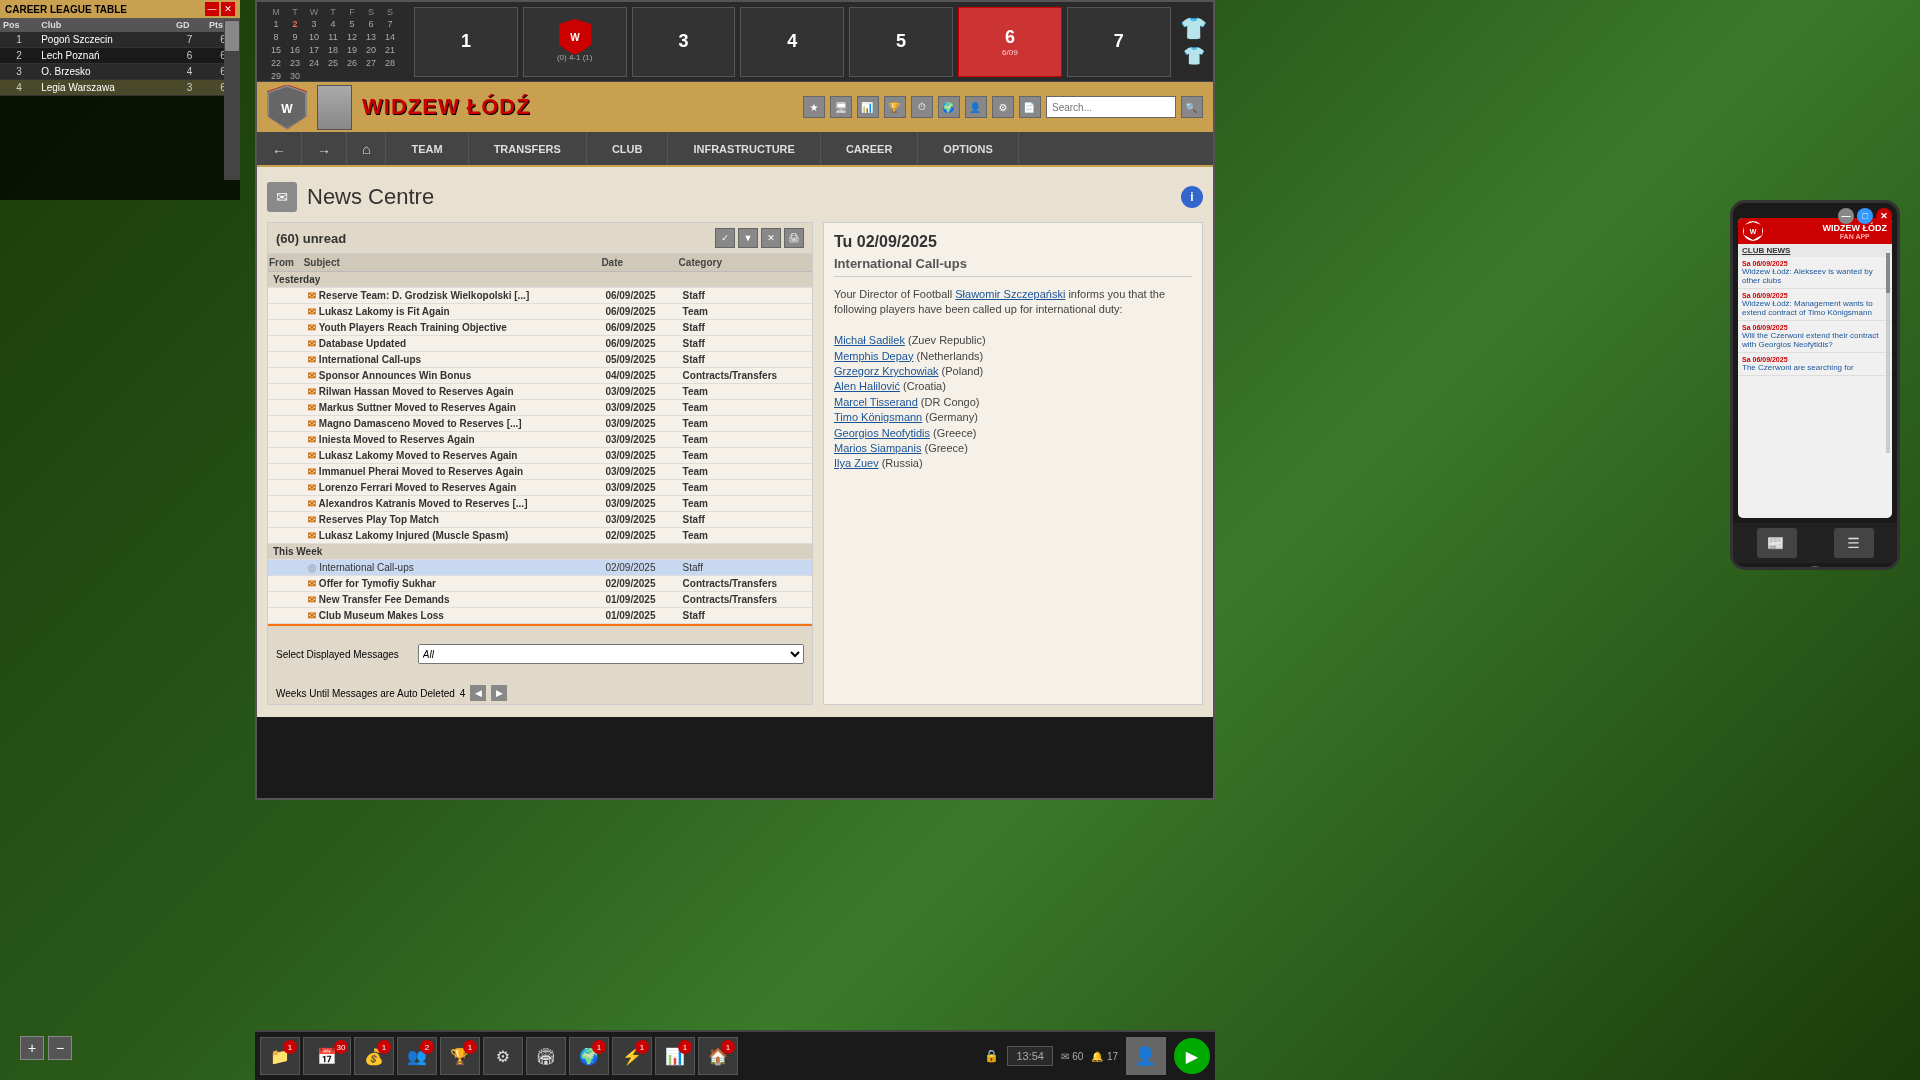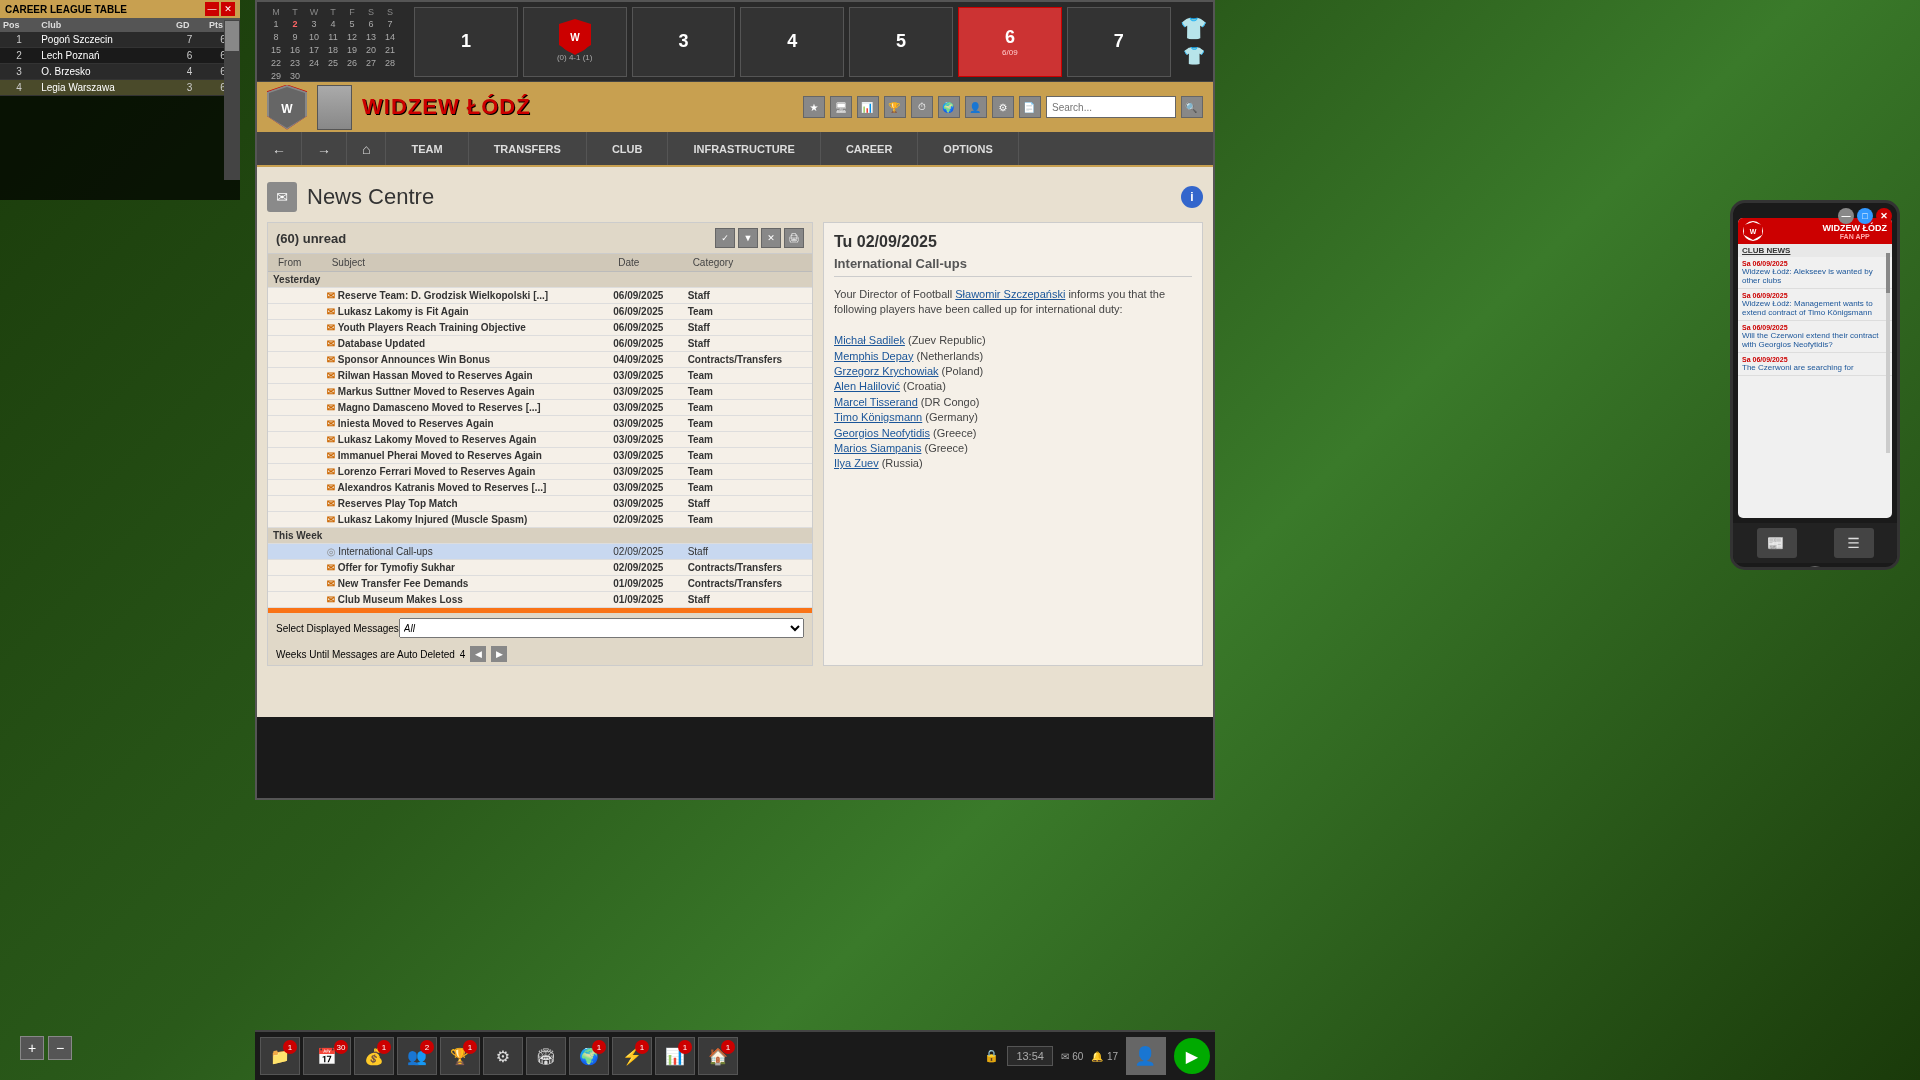"From" .news-table th { font-weight: normal -> bold; padding: 3px 10px -> 3px 1px }
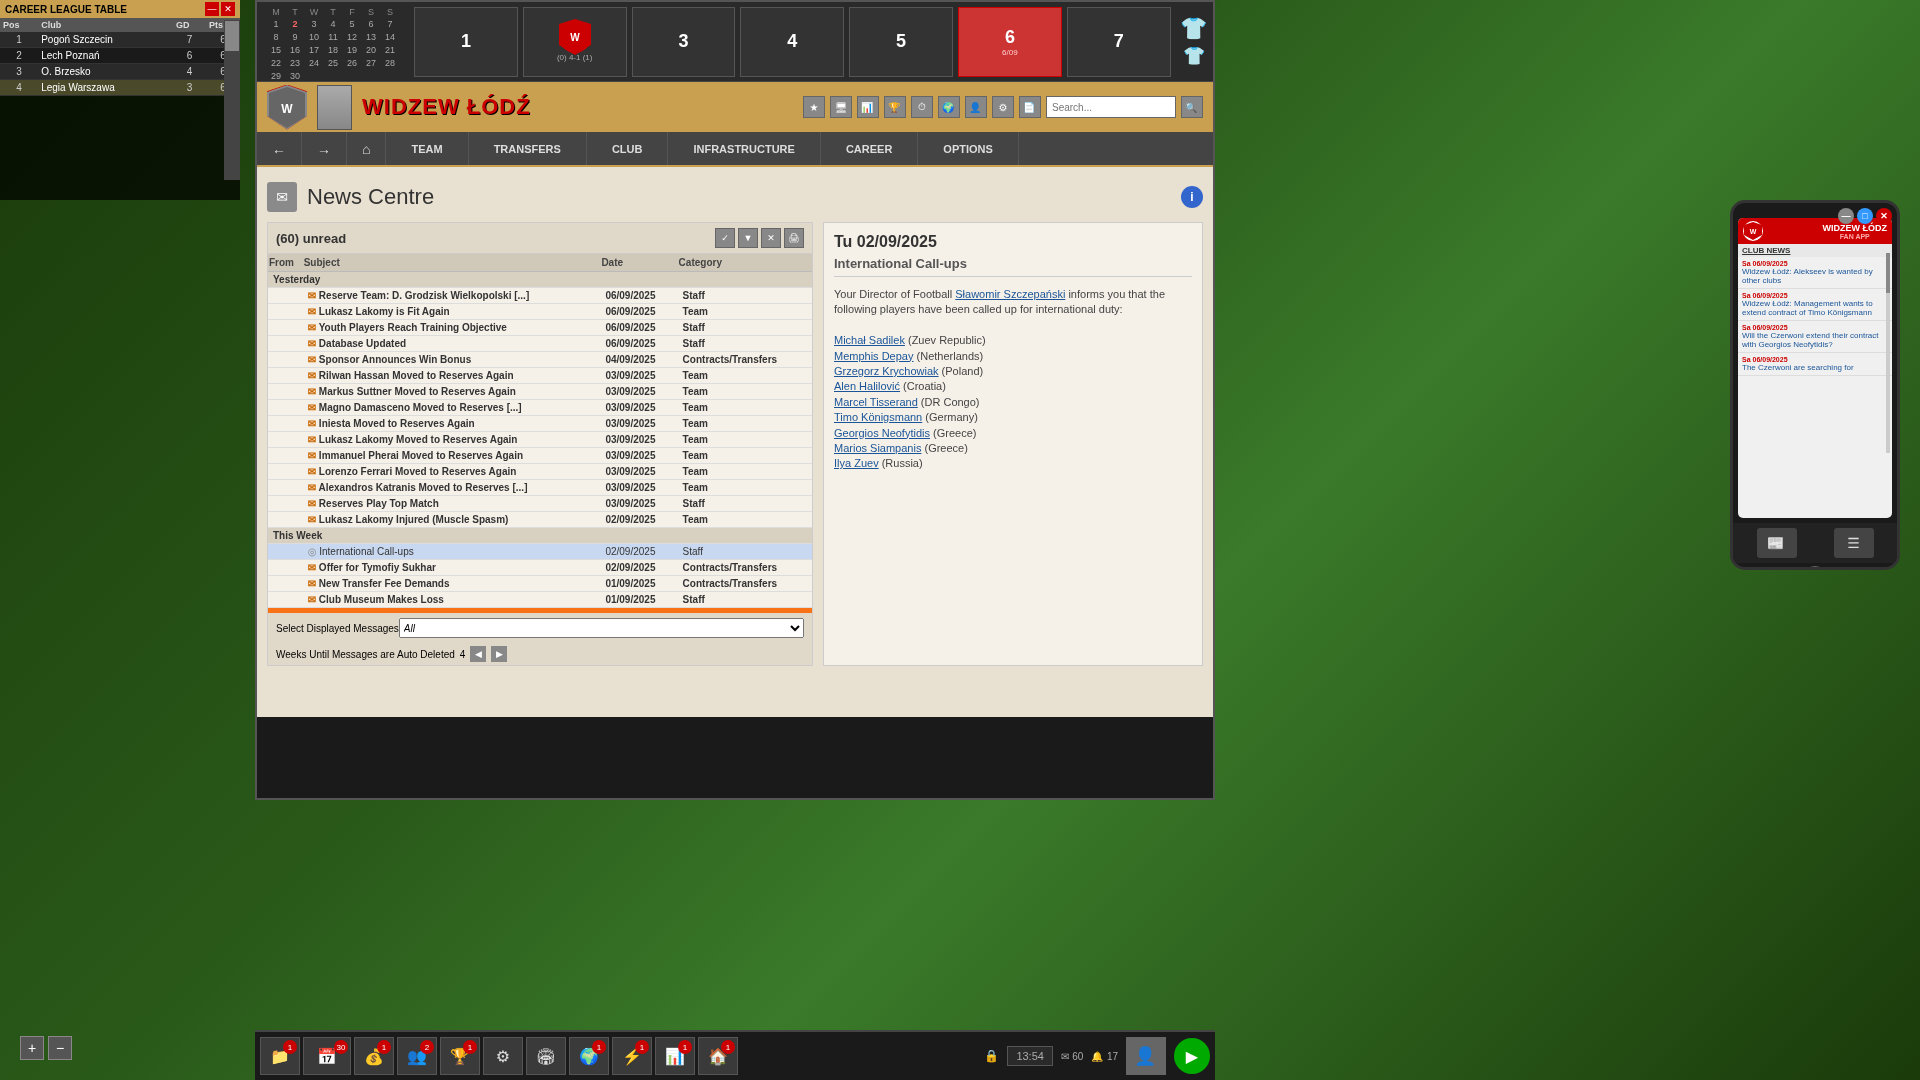"✉ International Call-ups" tr.unread { html: none -> <tr> <td></td> <td> <span>✉</span> International Call-ups </td> <td>05/09/2025</td> <td>Staff</td> </tr> }
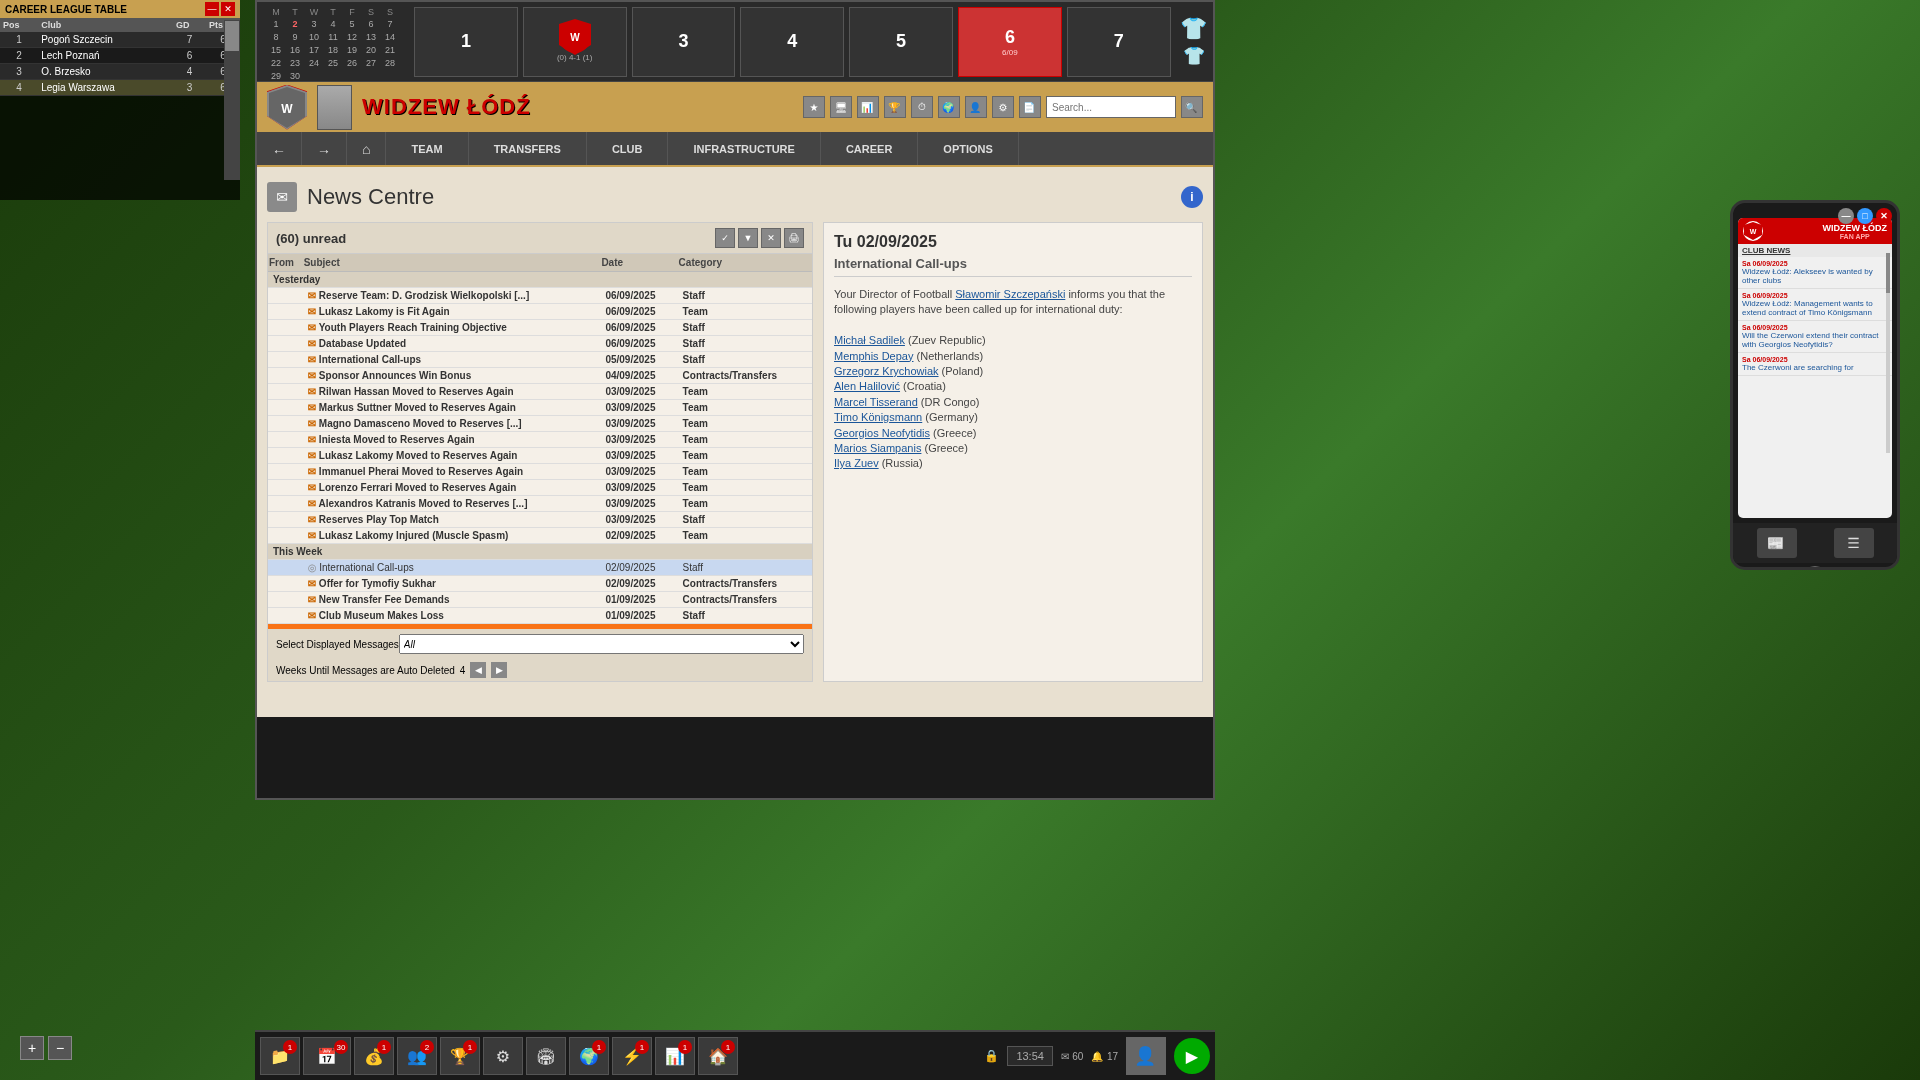"Select Displayed Messages" .news-footer { border-top: 5px solid #f97316 -> 2px solid #f97316; gap: 0 -> 19px; padding: 5px 8px -> 18px 8px }
